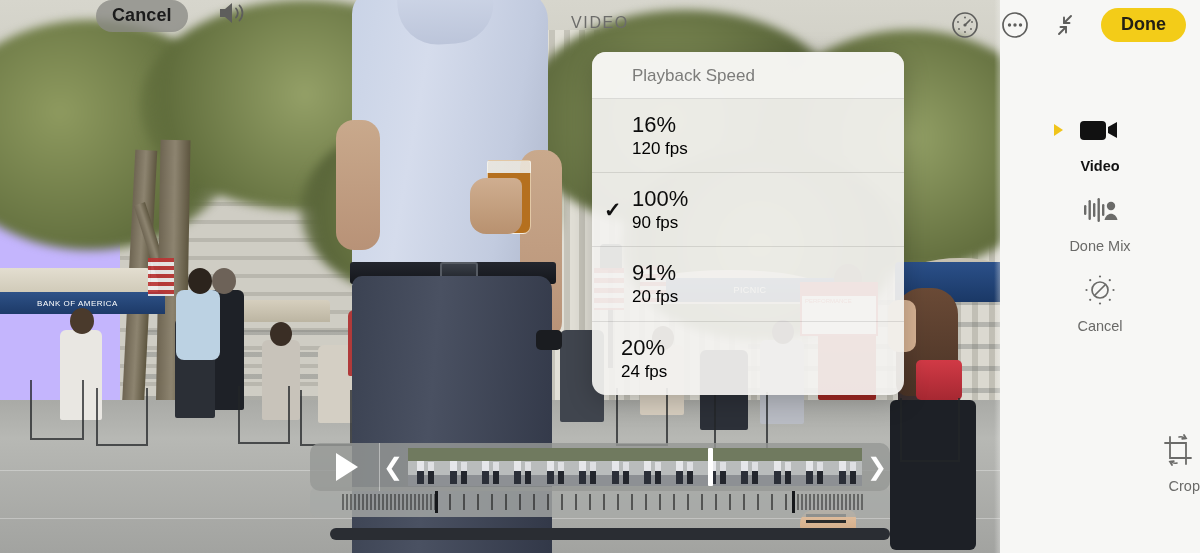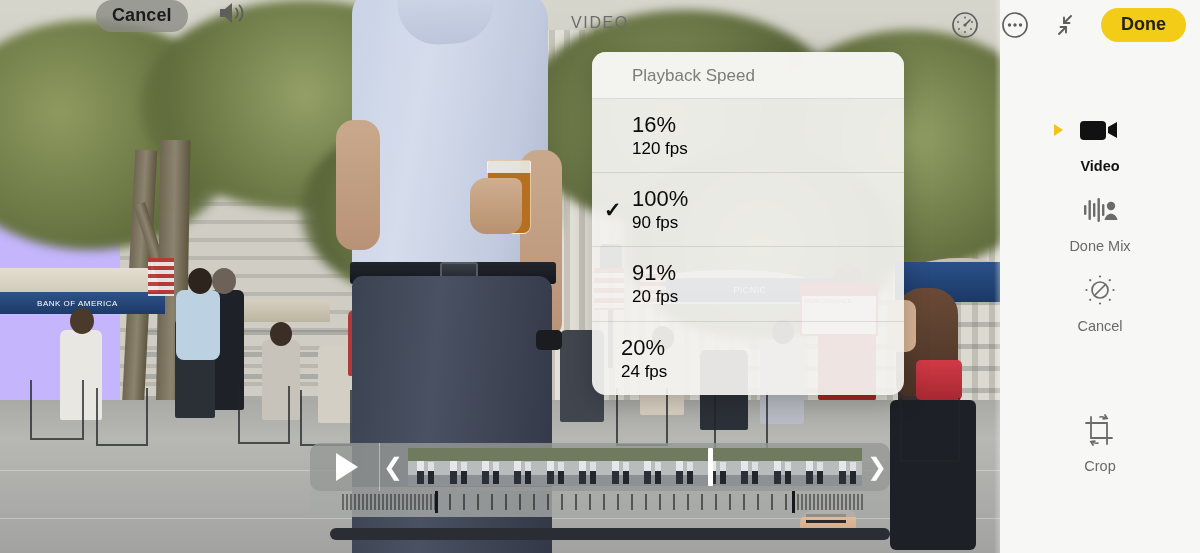"Crop" div.tool { align-items: none -> flex-end; top: 408px -> 428px }
